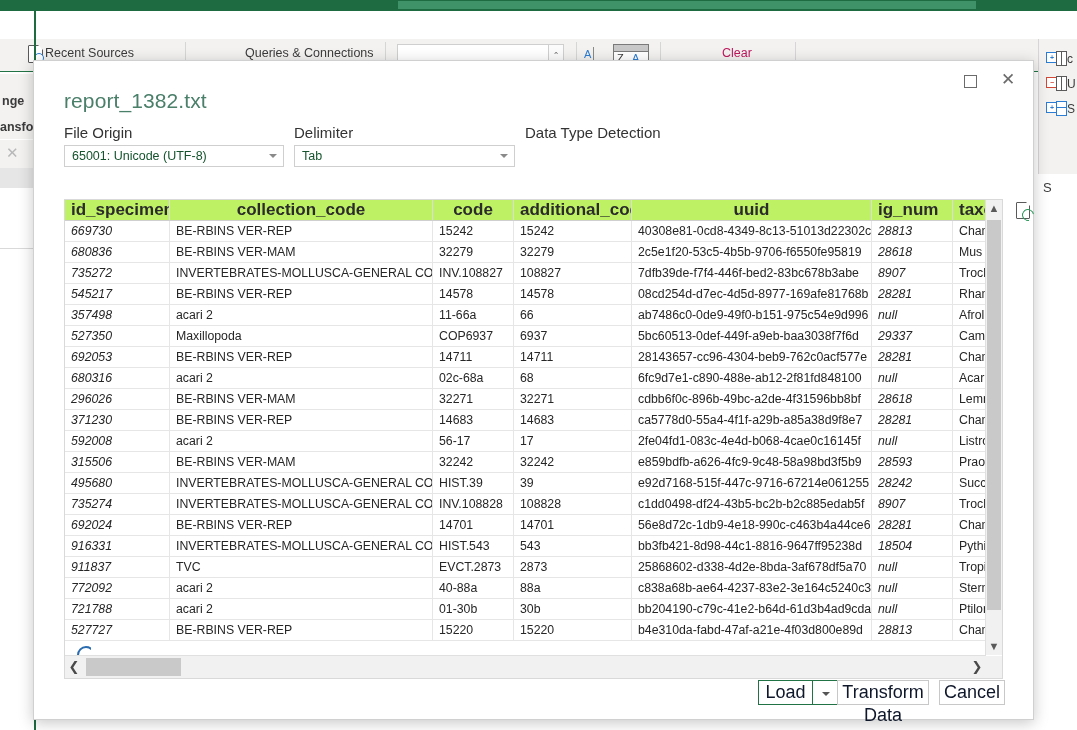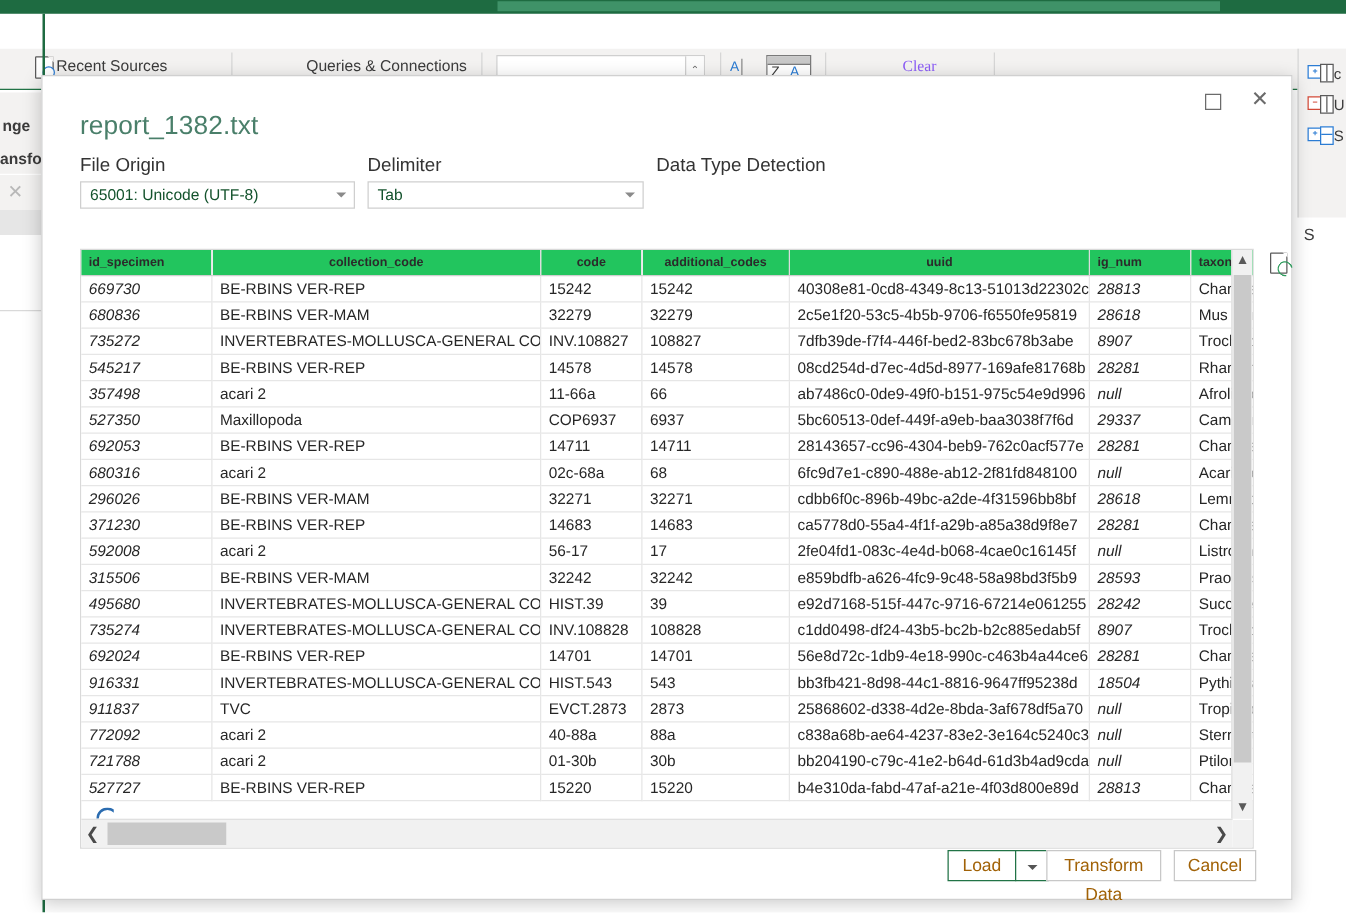"Clear" .rb-label.muted { color: #8b5cf6 -> #be185d; font-family: Liberation Serif, serif -> none }
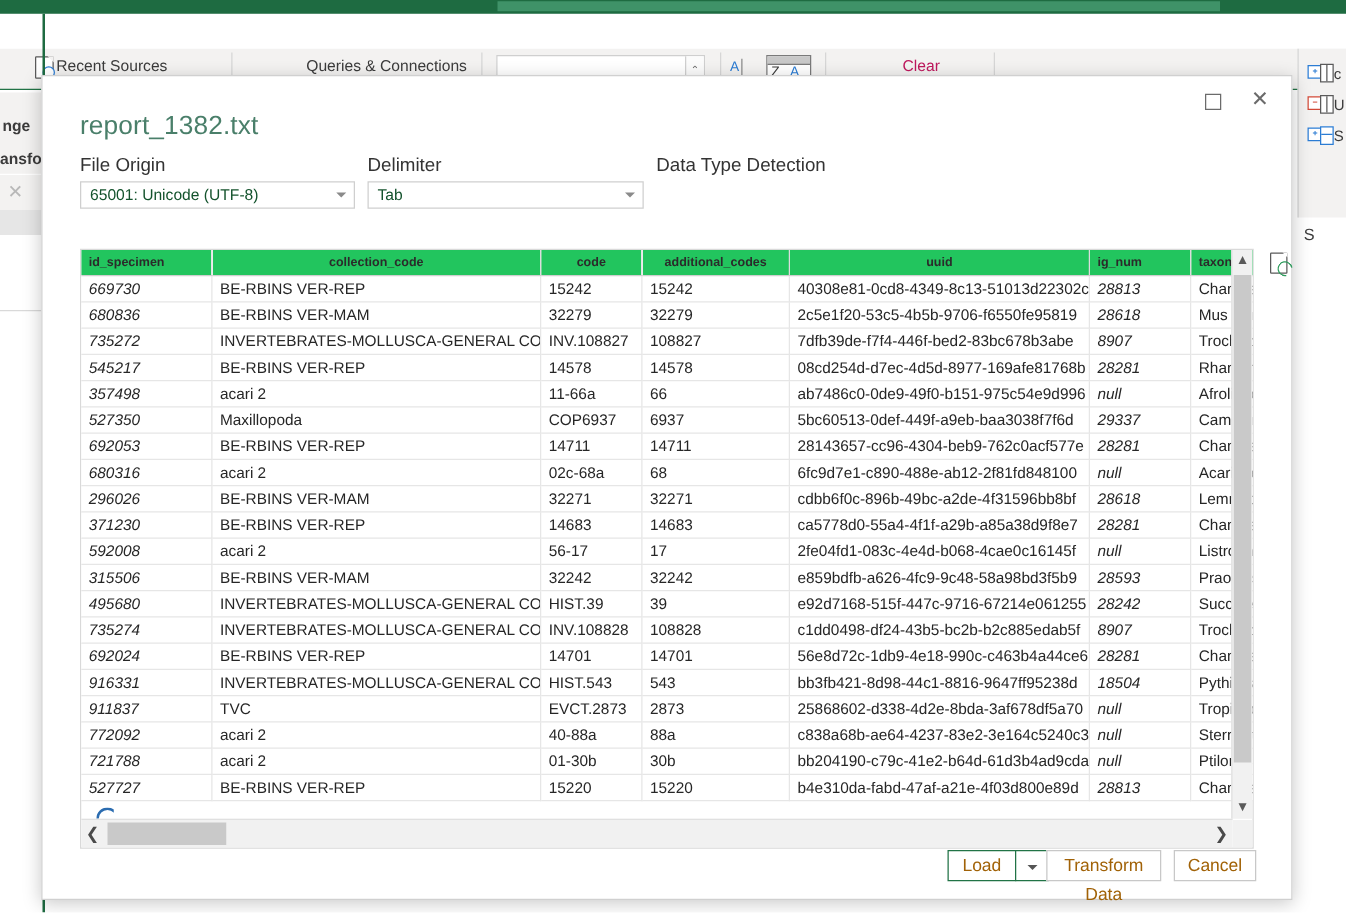"id_specimen" table.pv th { background: #22c55e -> #bef264; font-size: 10px -> 17px }
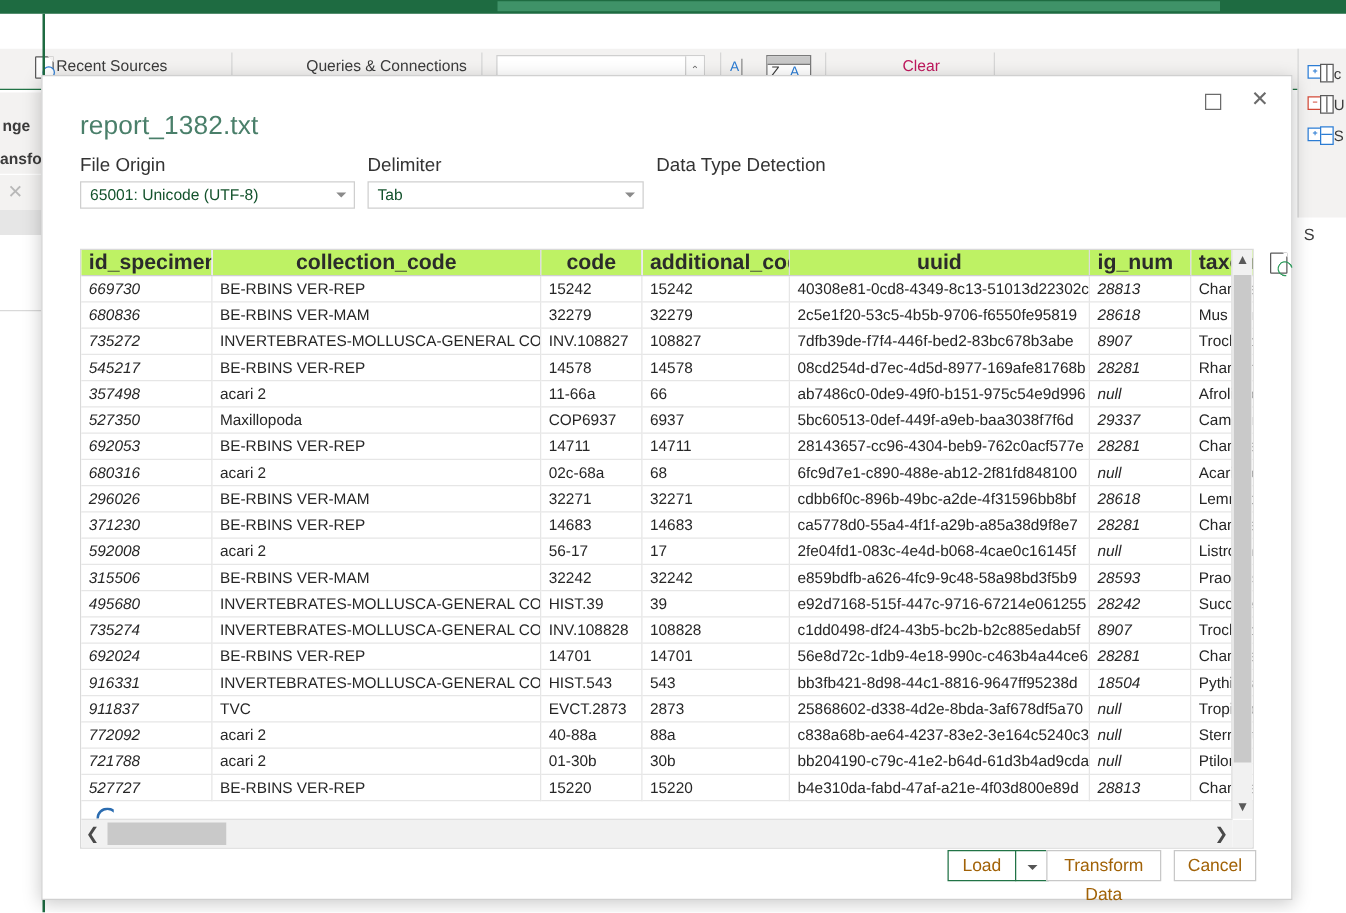"Load" .btn { color: #a16207 -> #0f172a; font-size: 14px -> 18px }
